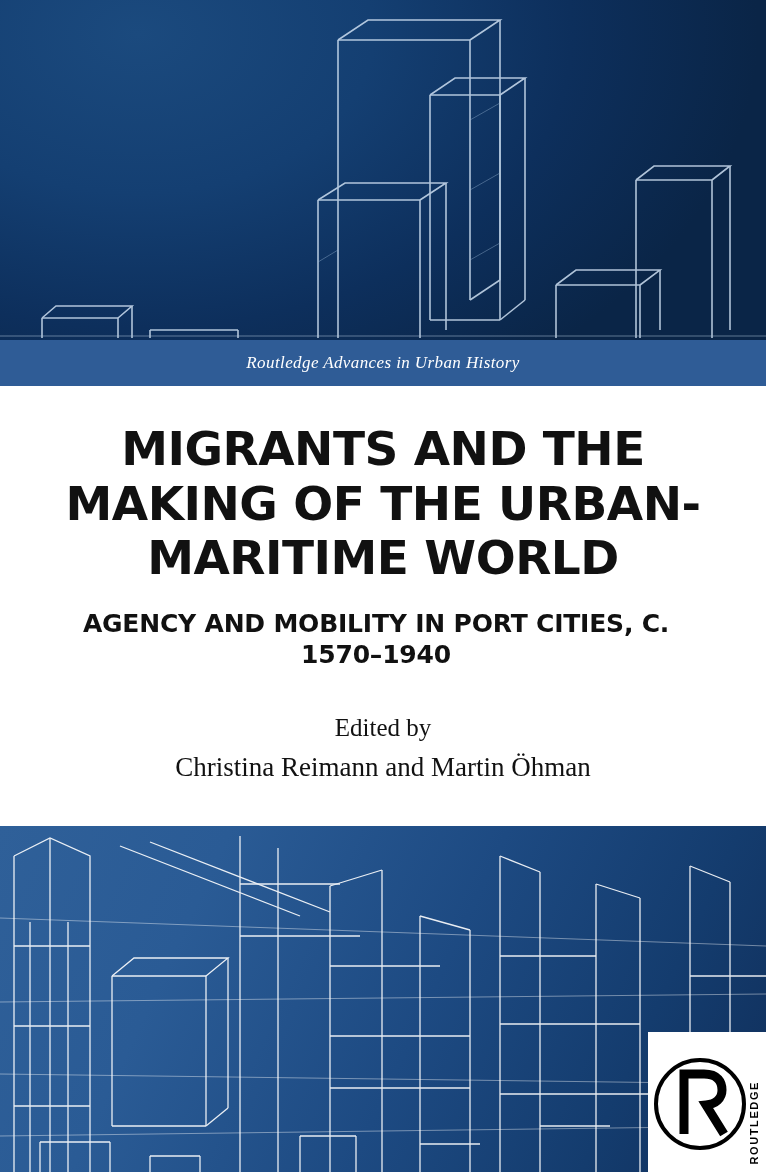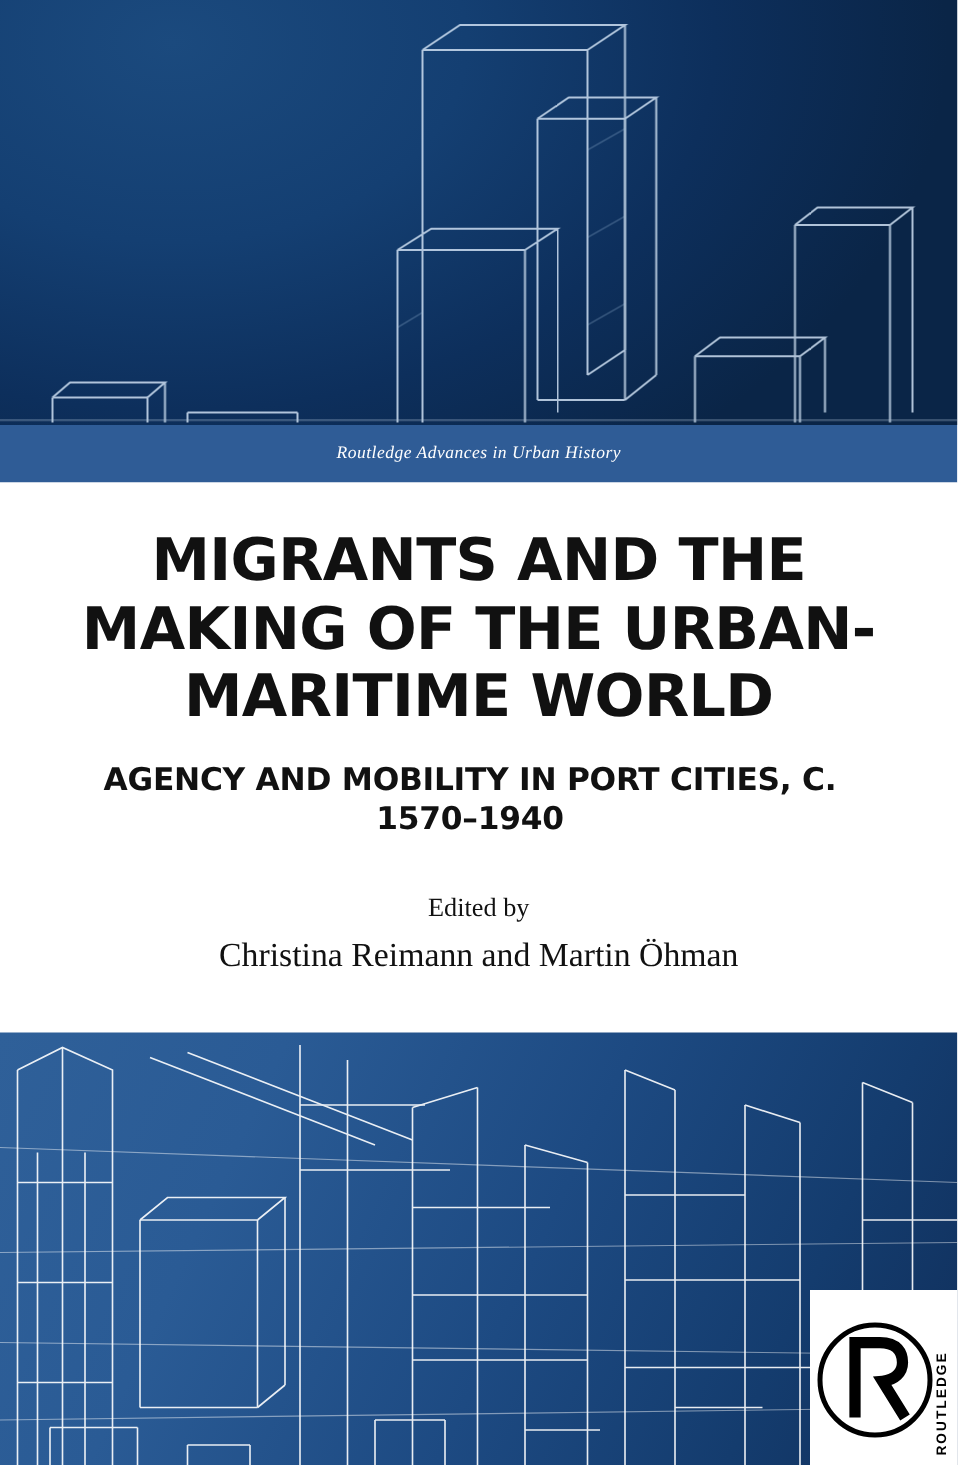"Routledge Advances in Urban History" .series-band .series-text { font-size: 14px -> 17px }
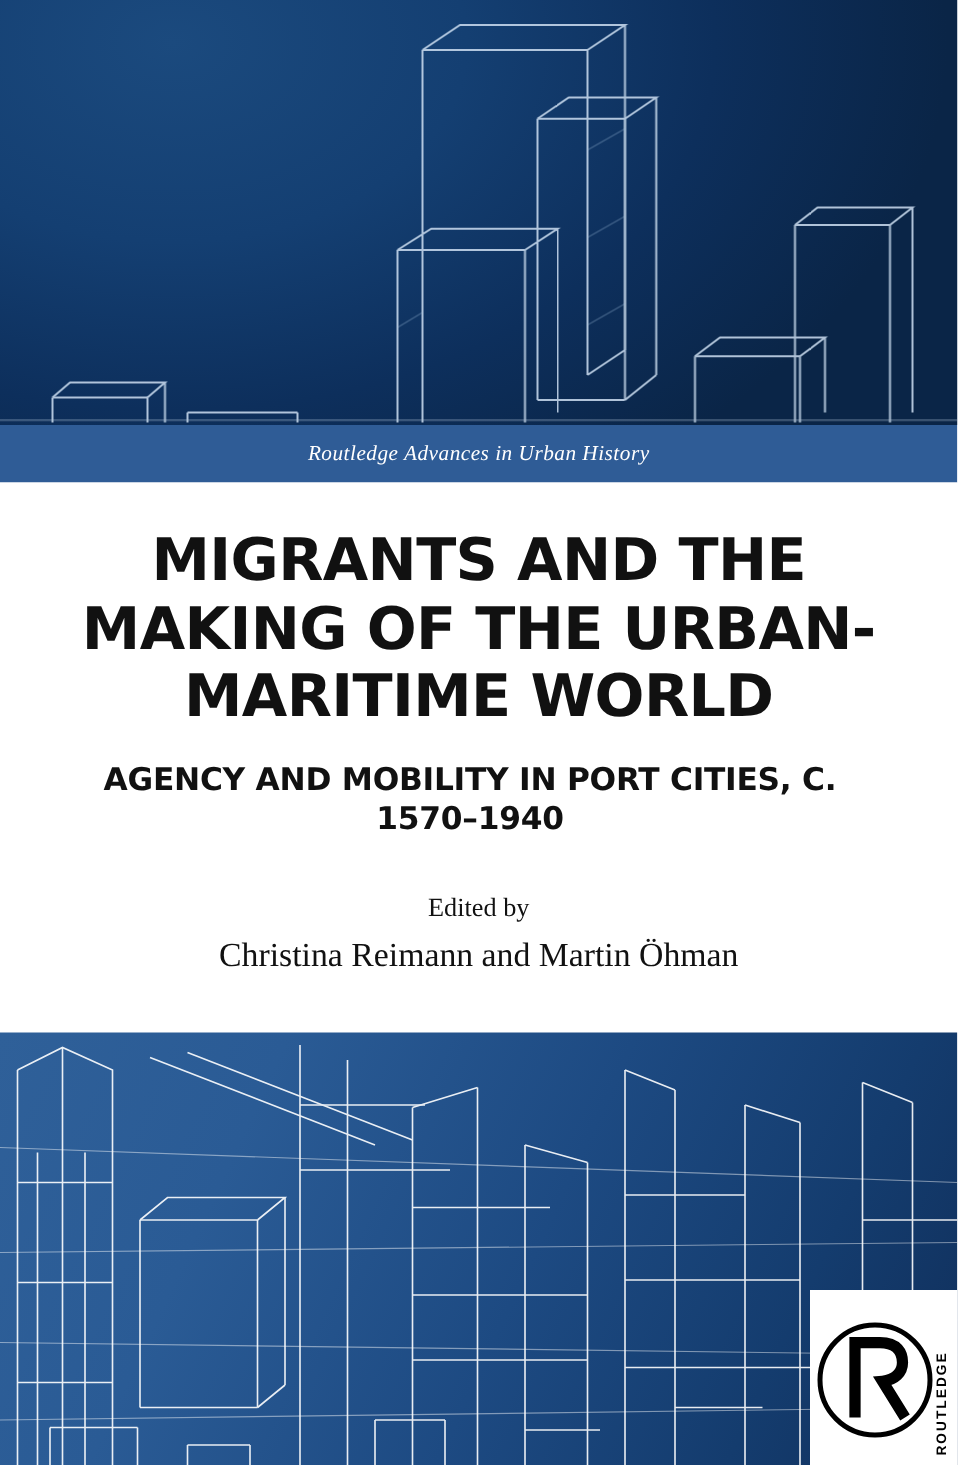"Edited by" .edited-by { font-size: 21px -> 25px }
